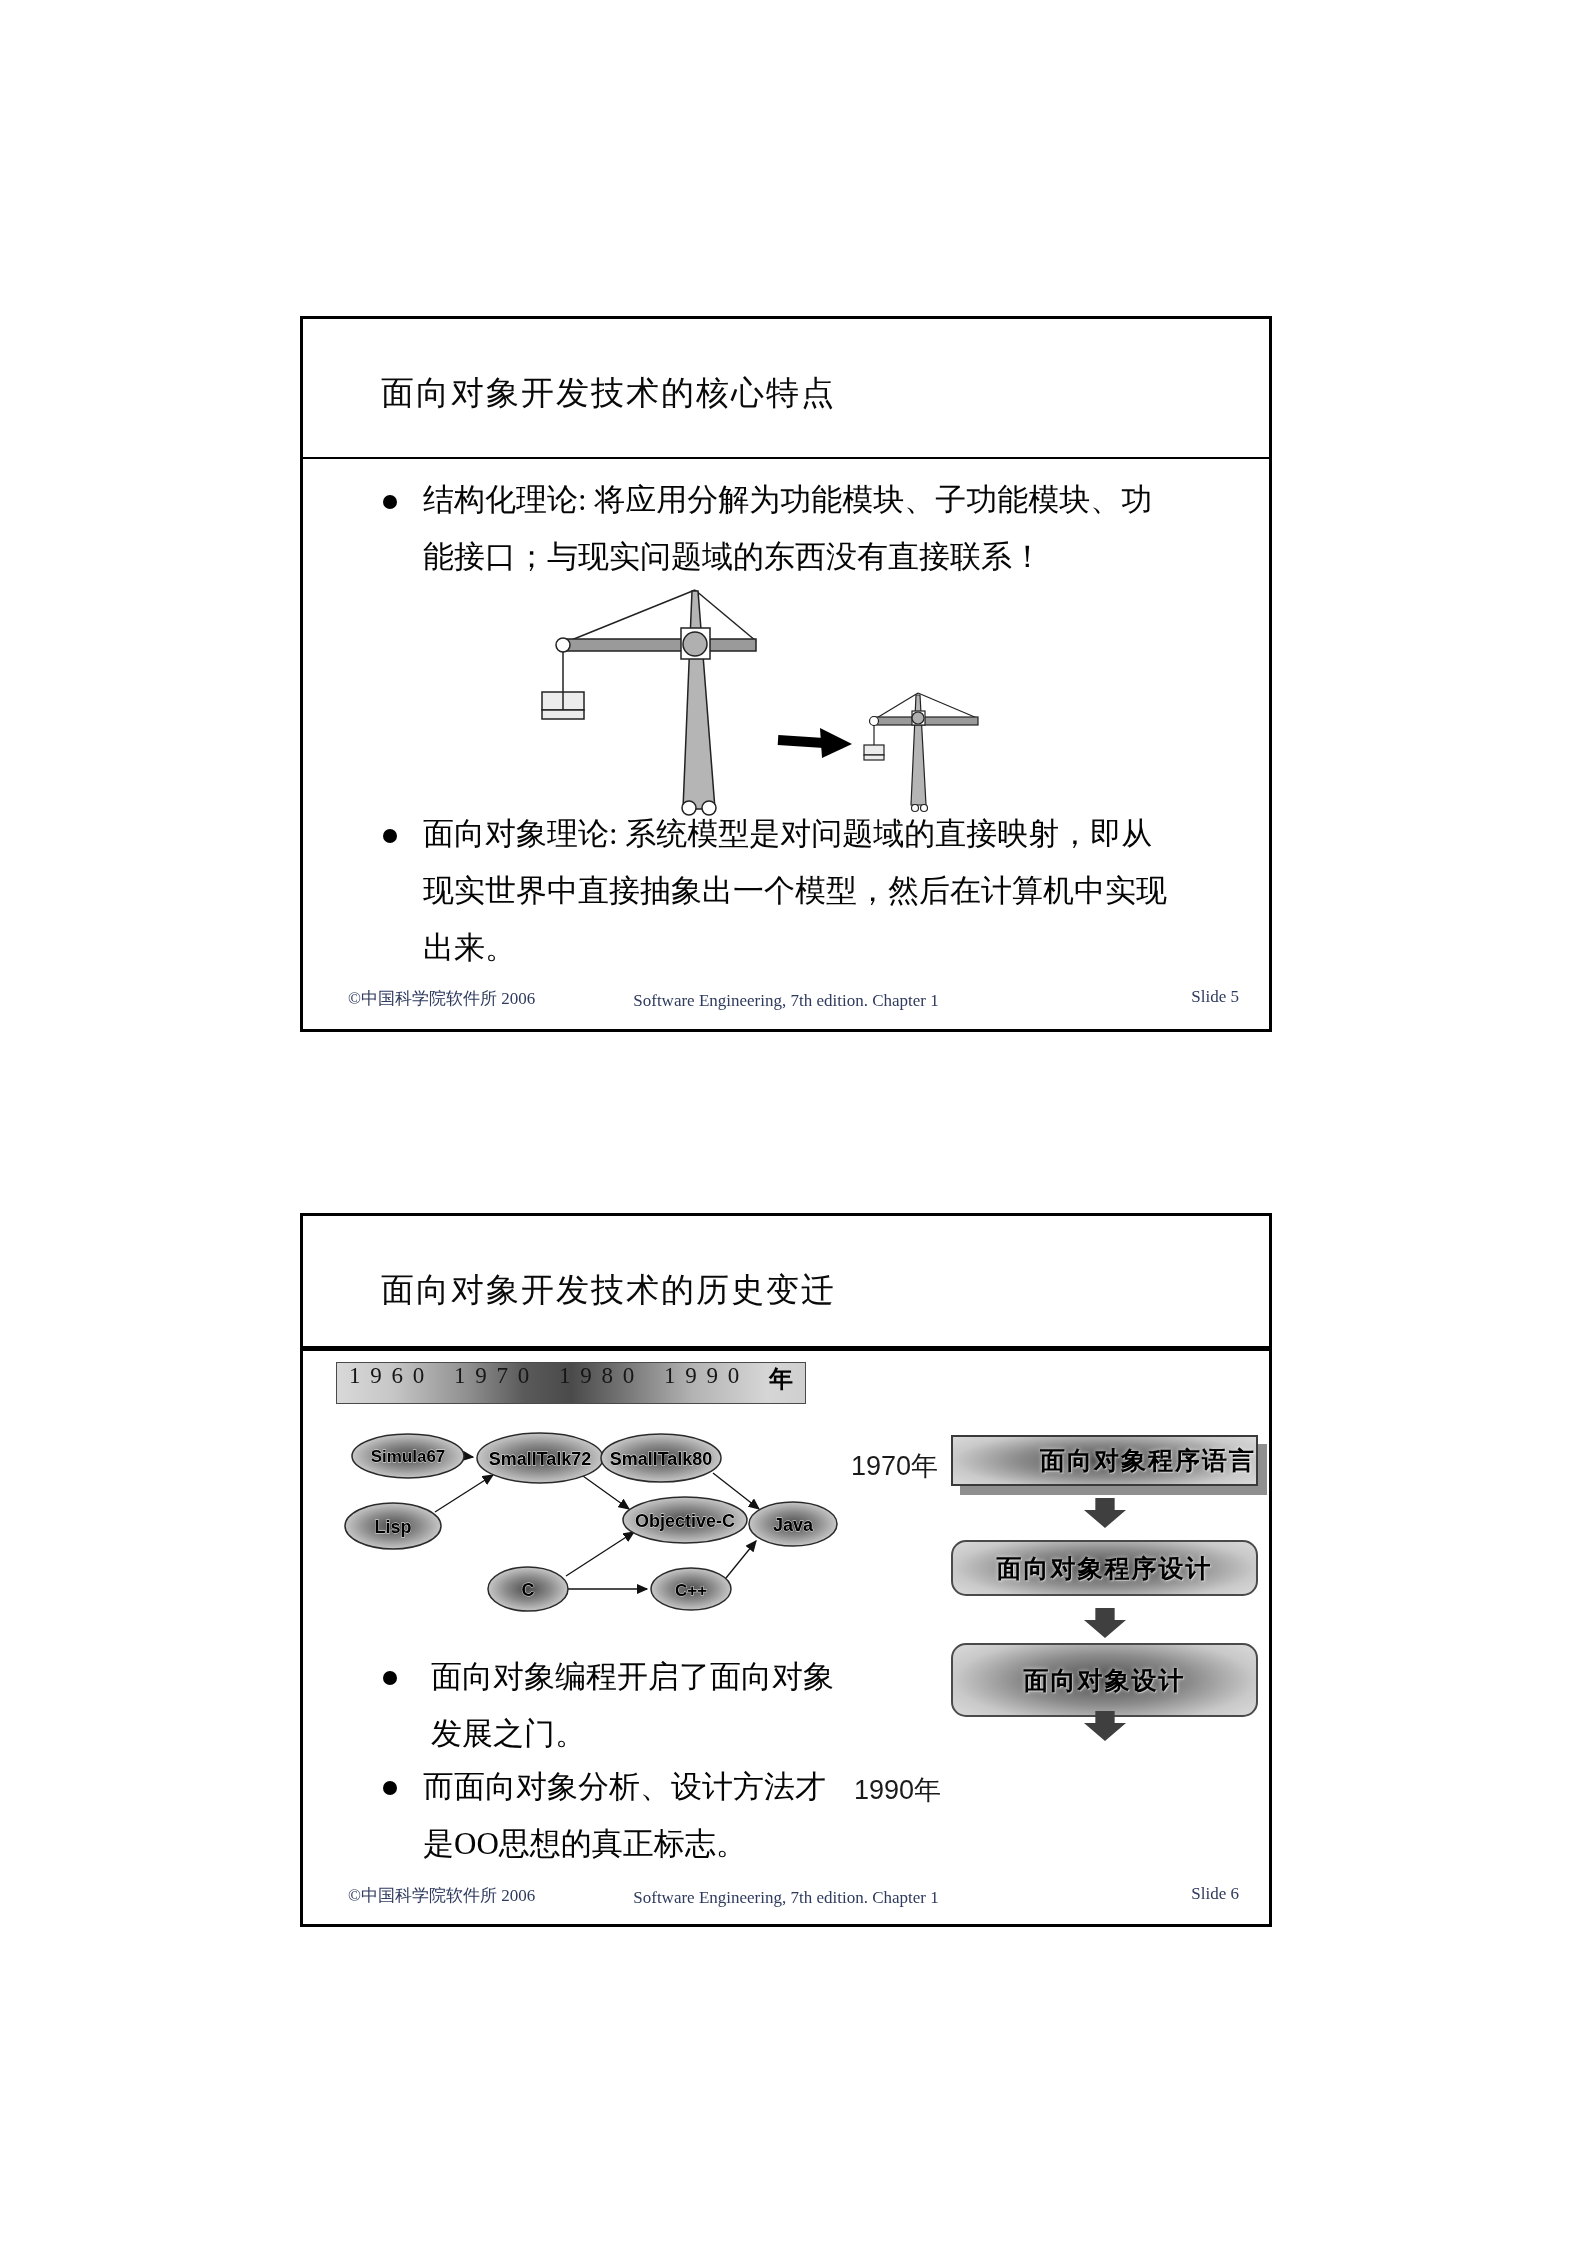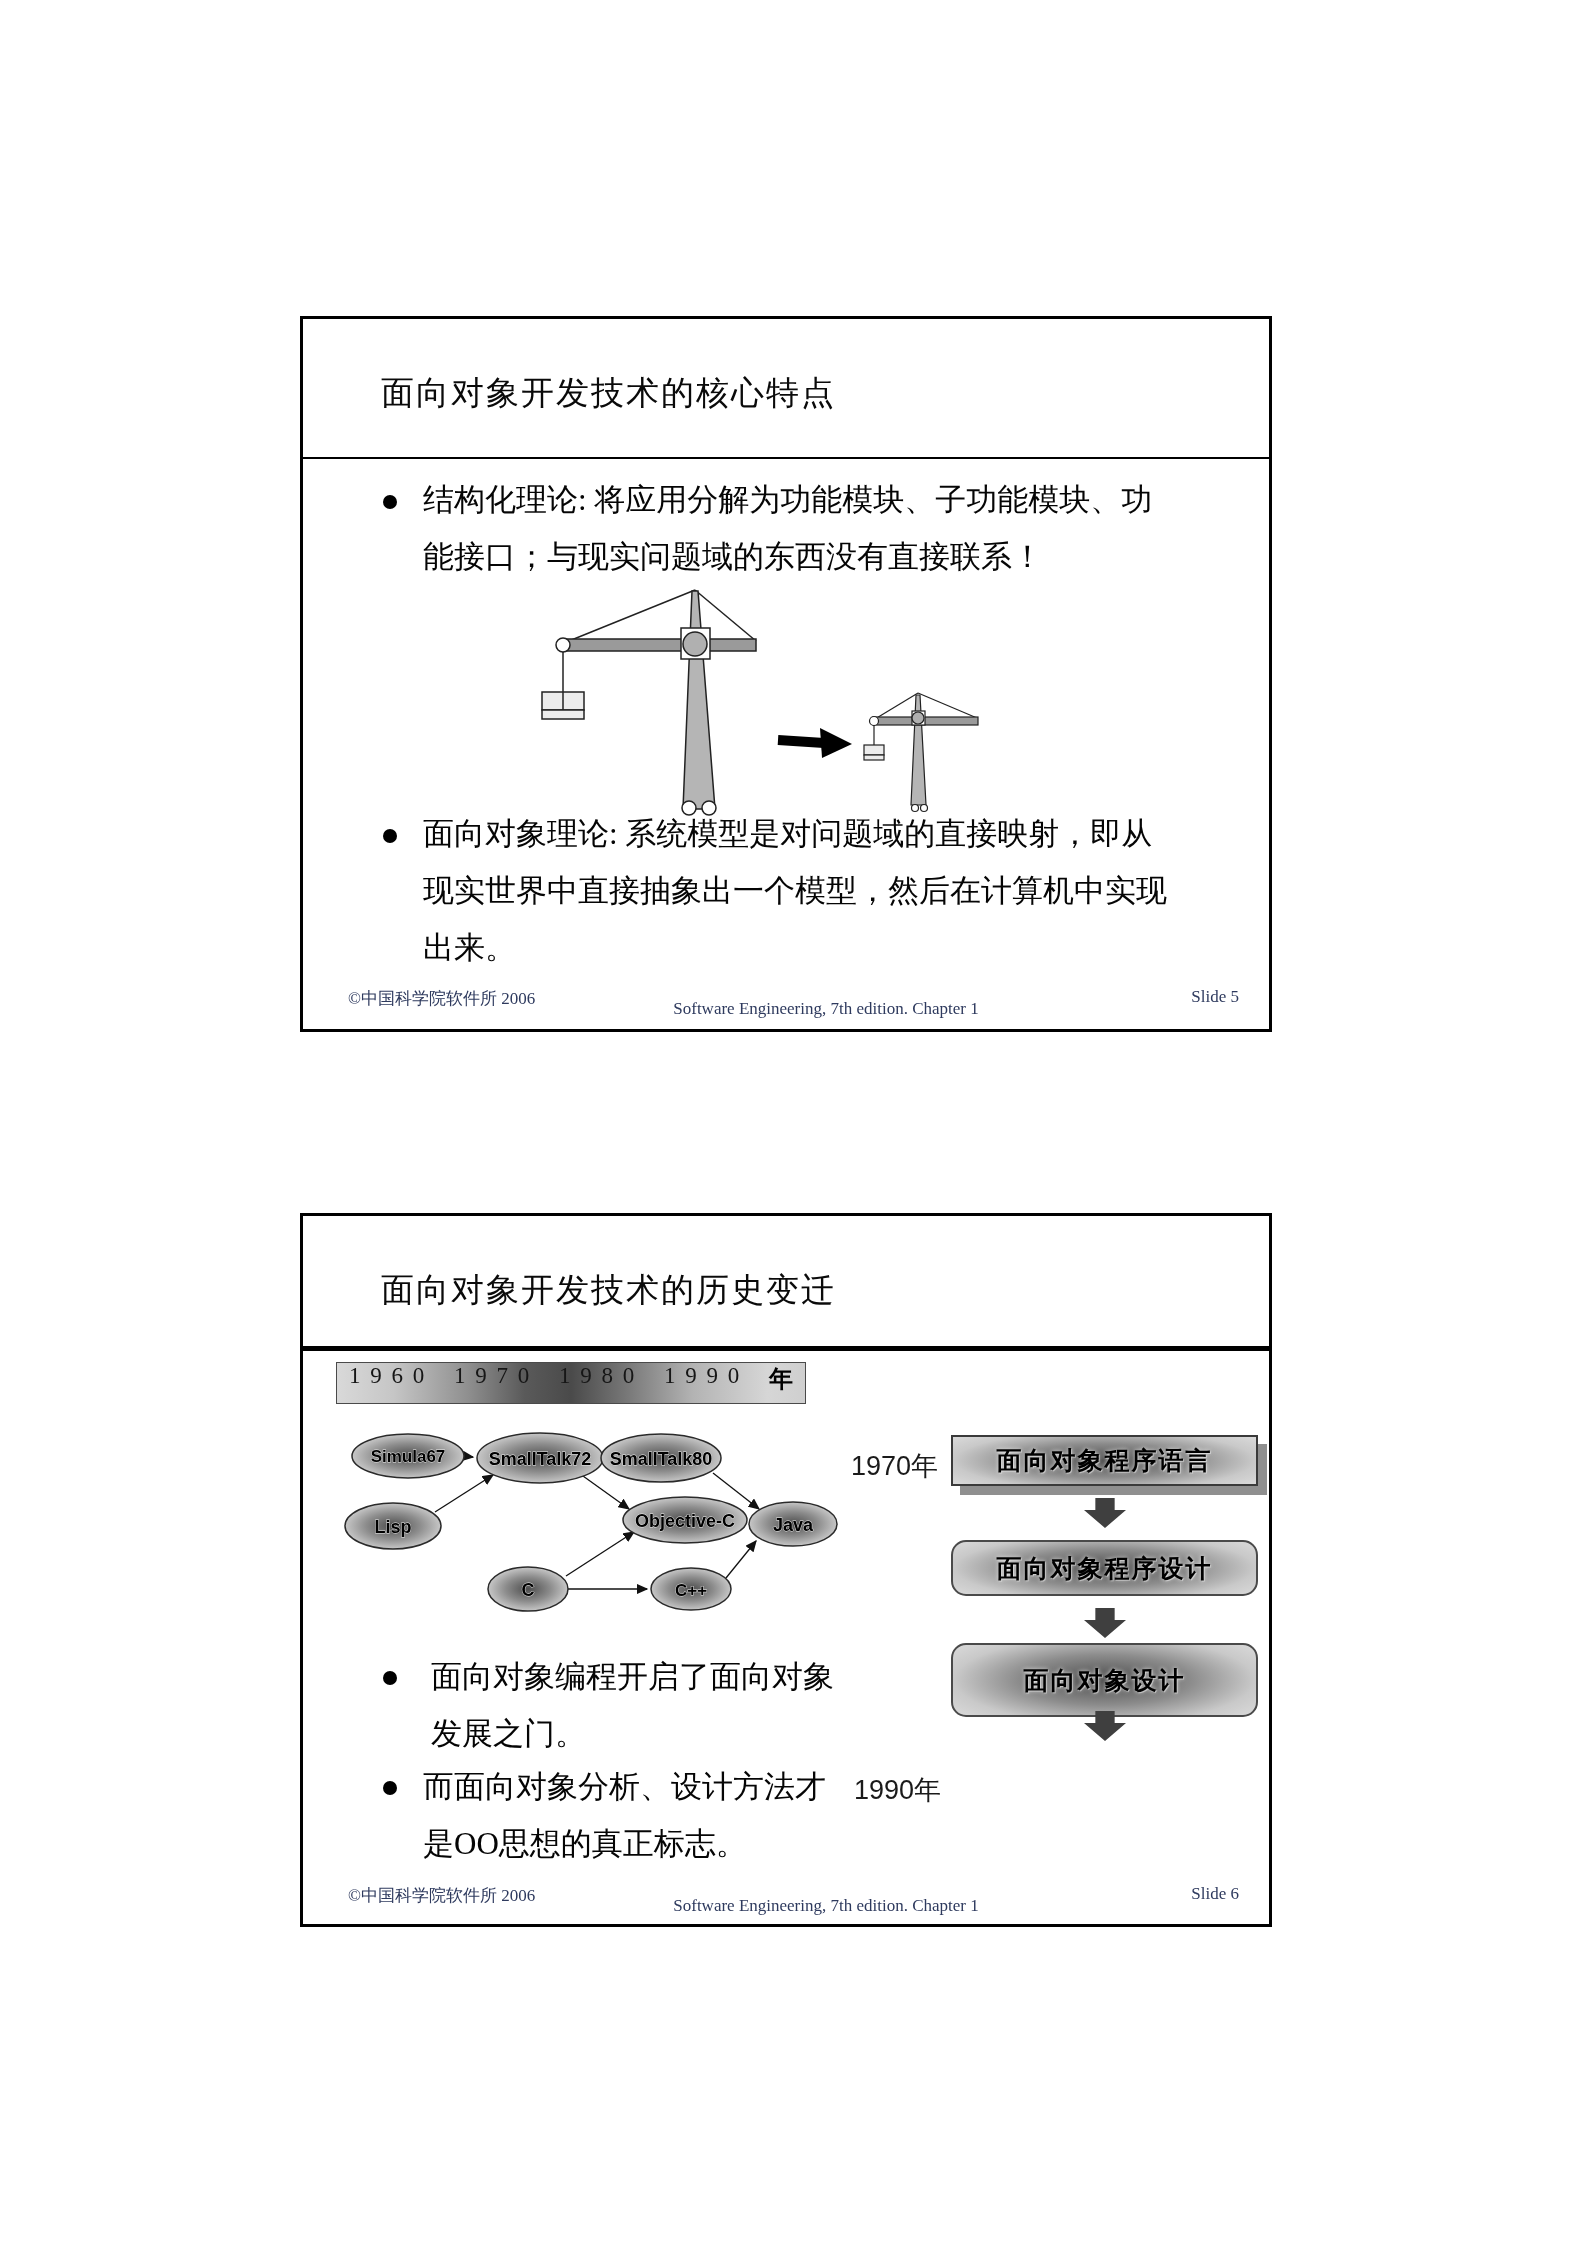"Software Engineering, 7th edition." .footer .f-center { margin-left: 40px -> none; top: 12px -> 4px }
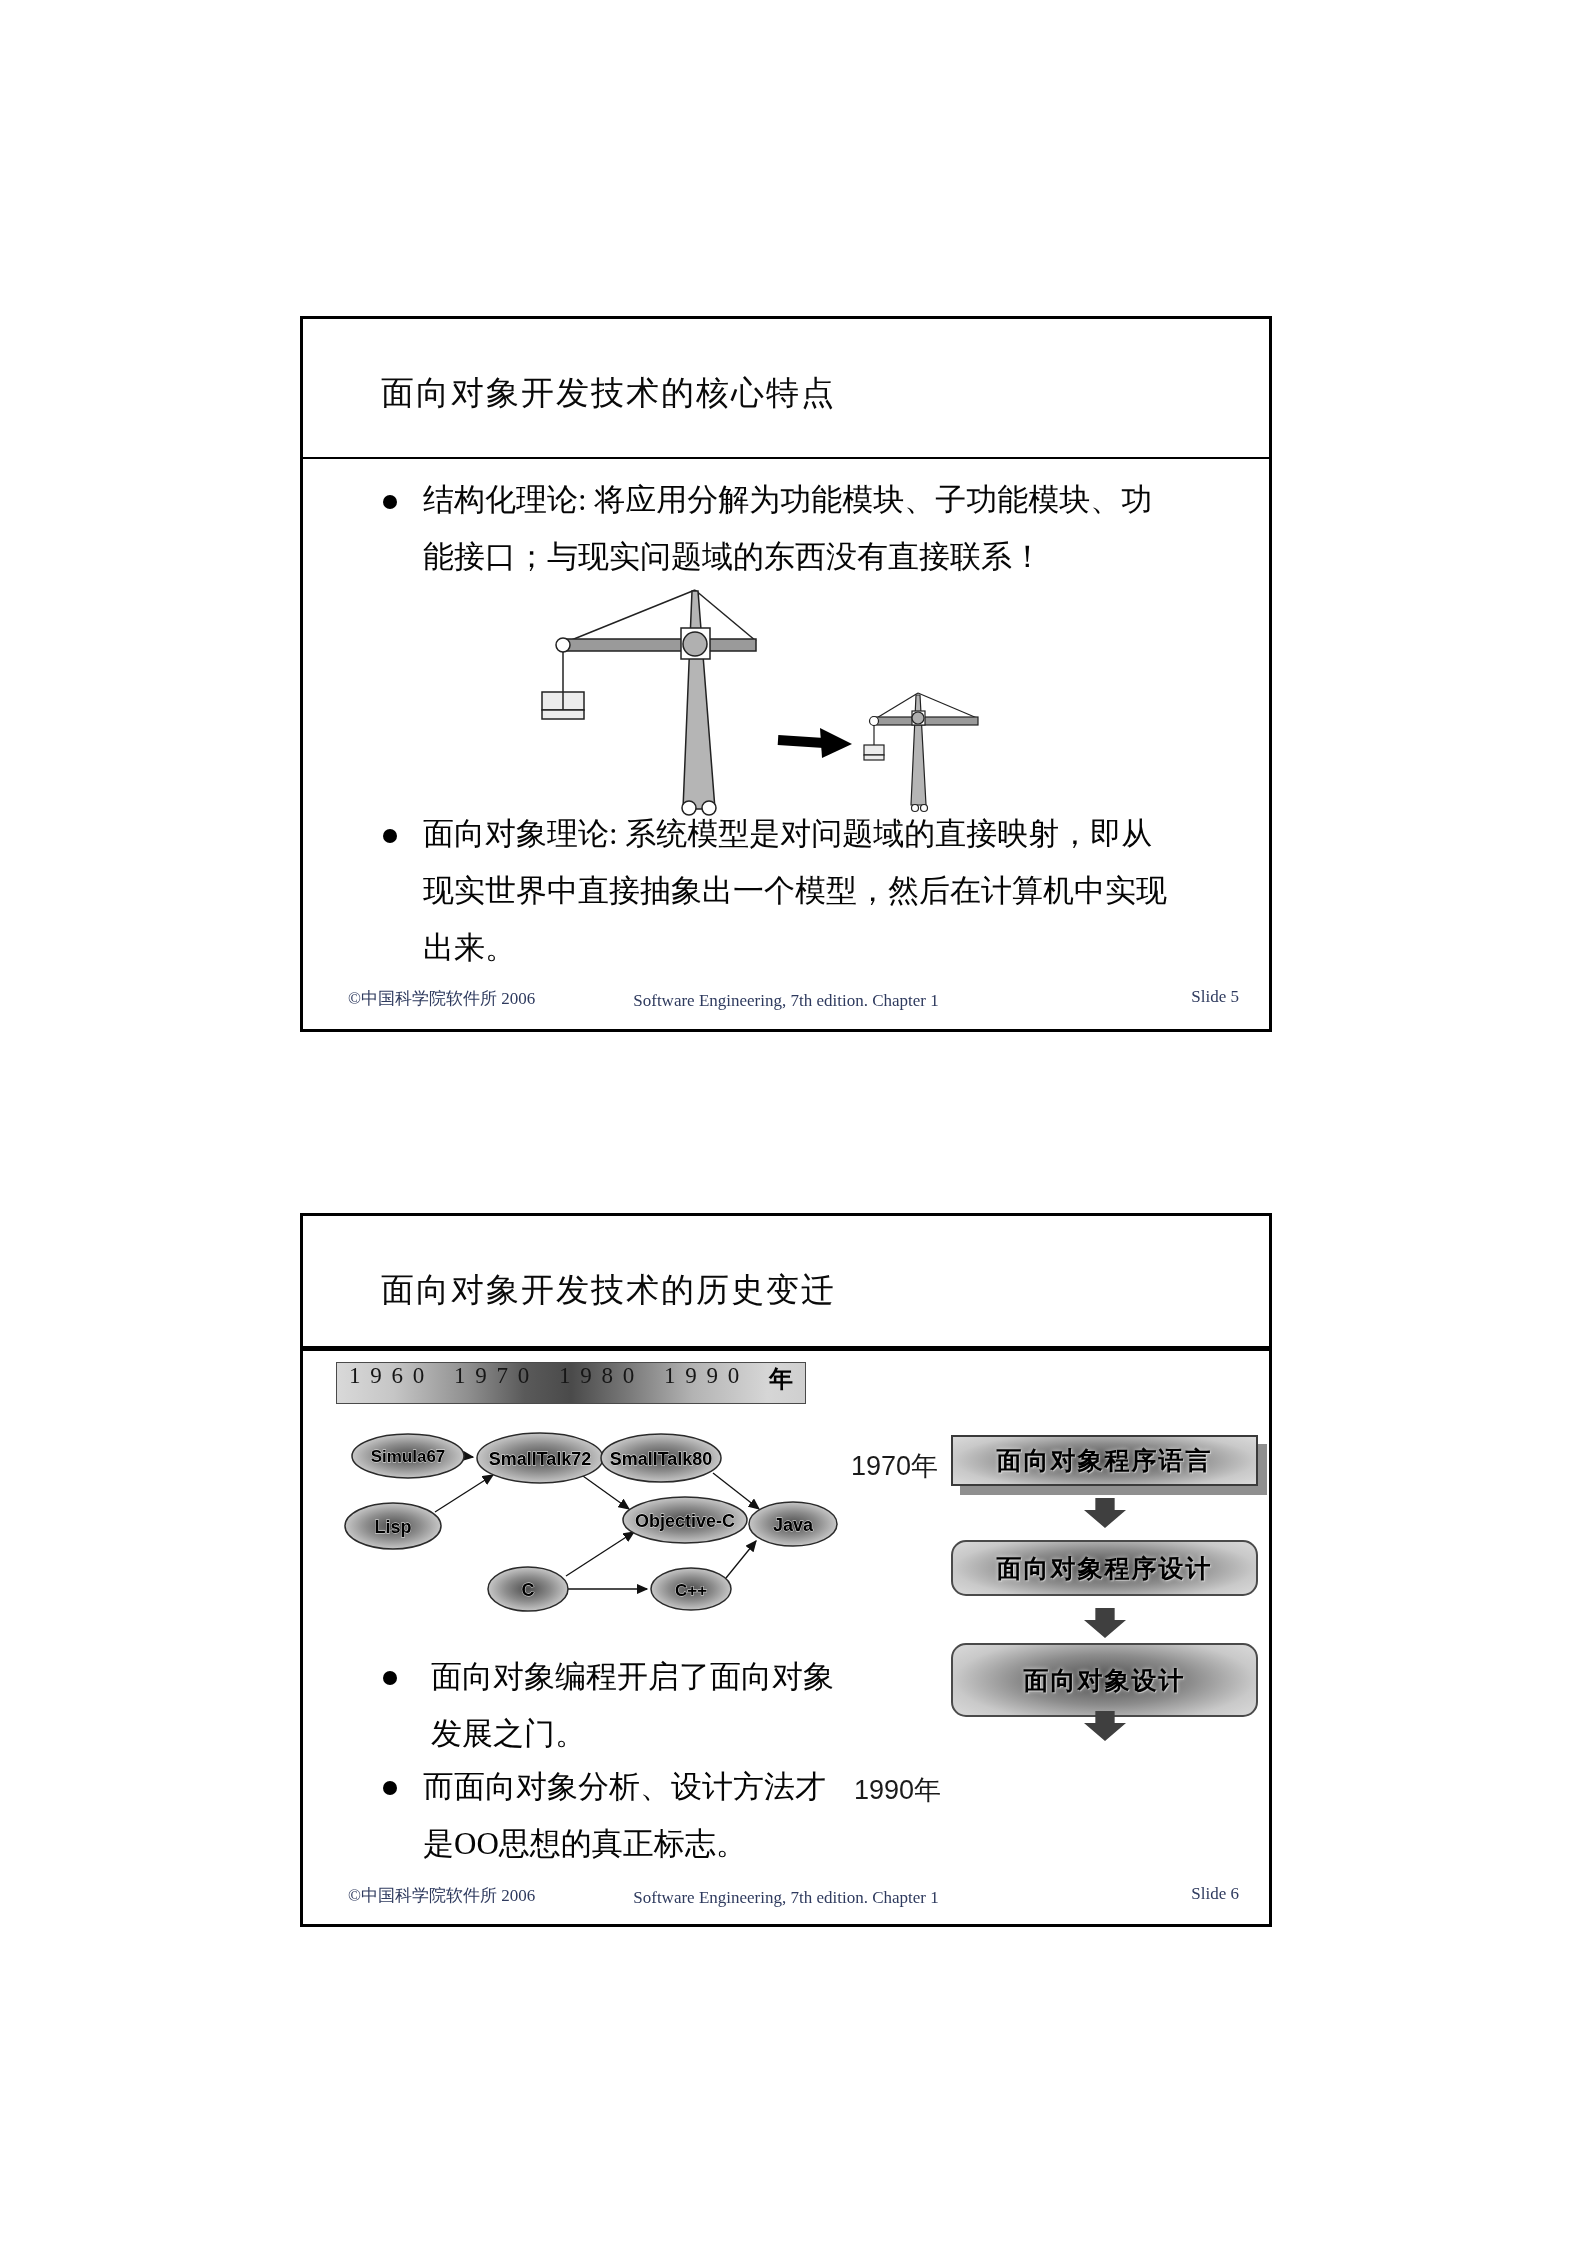"面向对象程序语言" .flow-box.square { justify-content: none -> flex-end }
